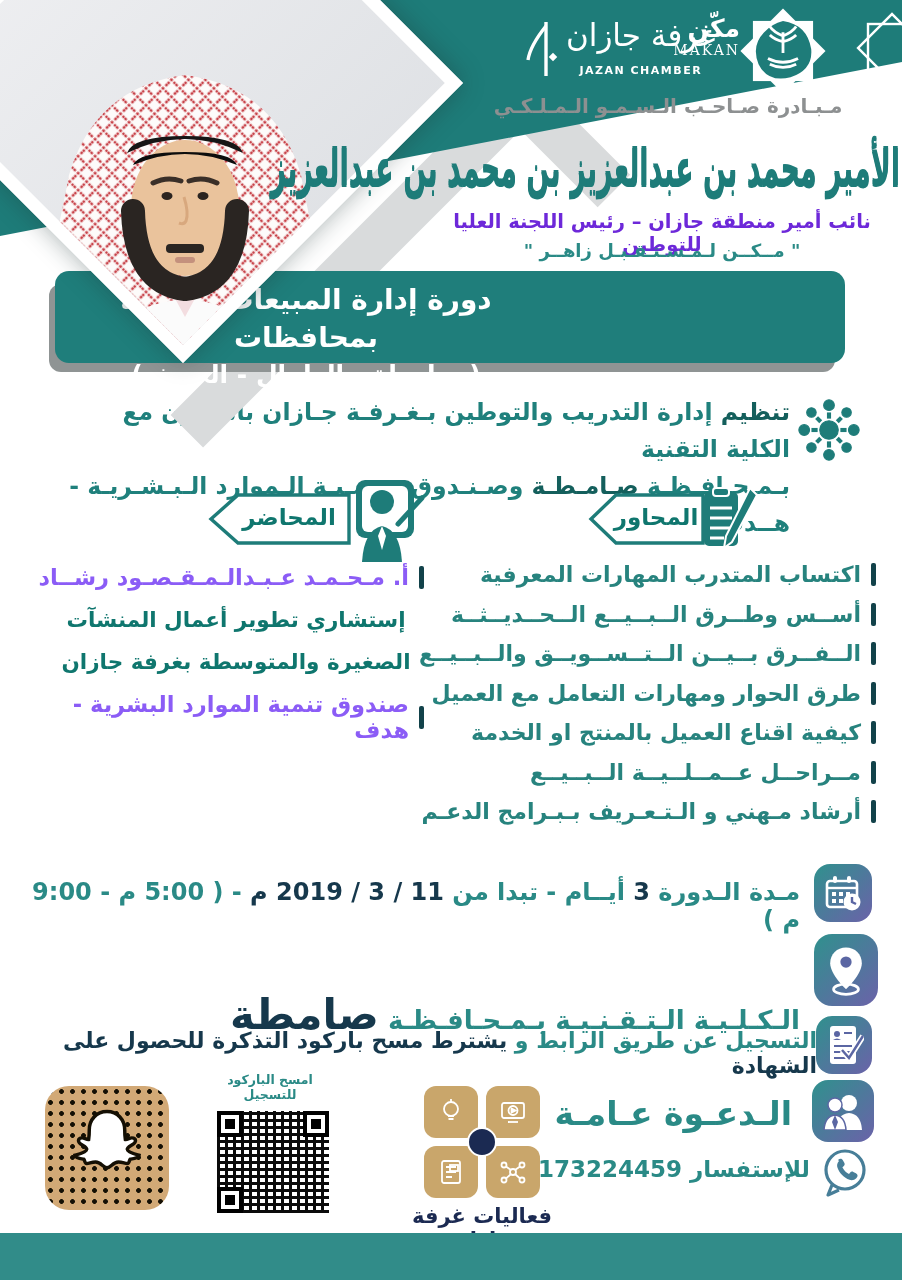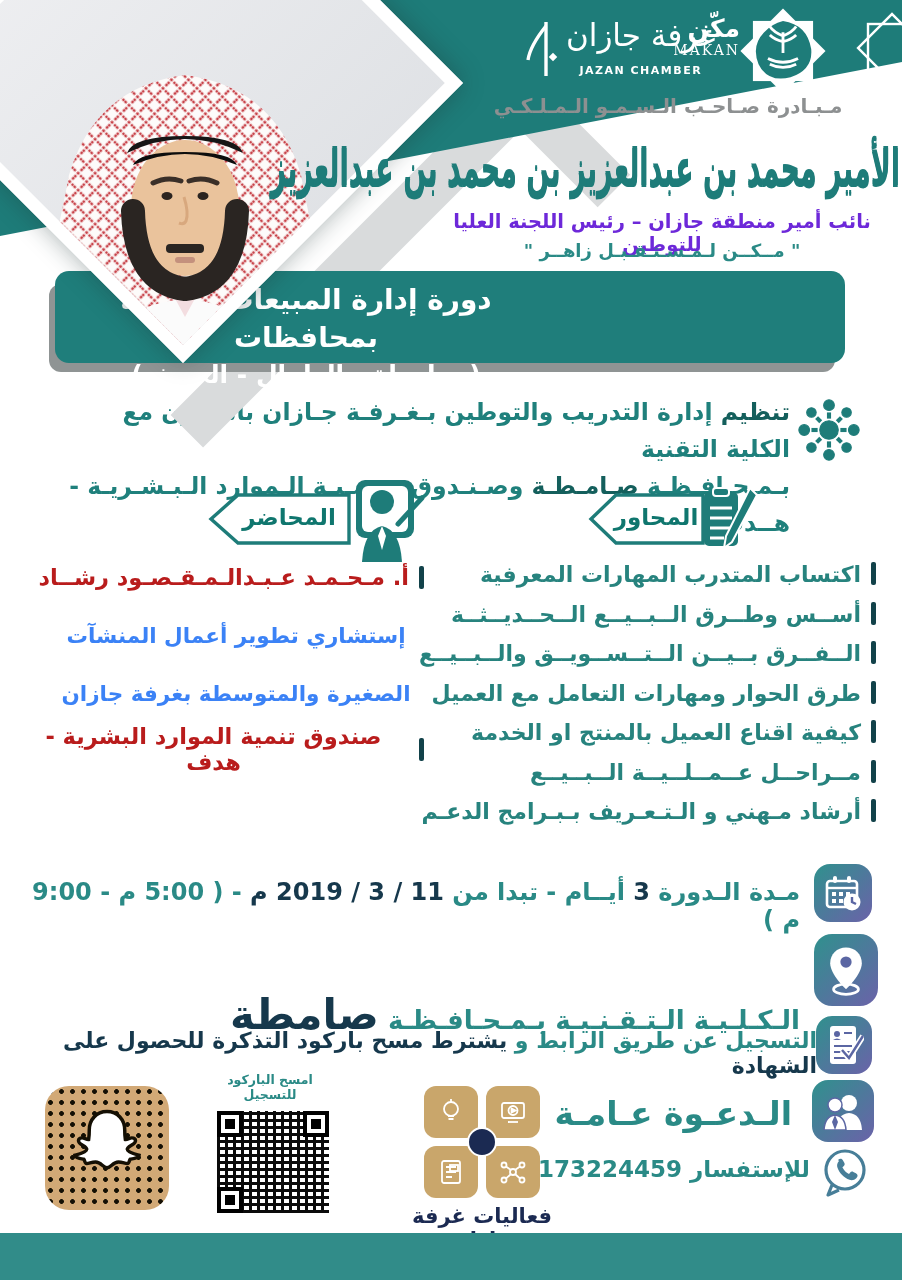"أ. مـحـمـد عـبـدالـمـقـصـود رشــاد" .l-txt { color: #b91c1c -> #8b5cf6; text-align: center -> none }
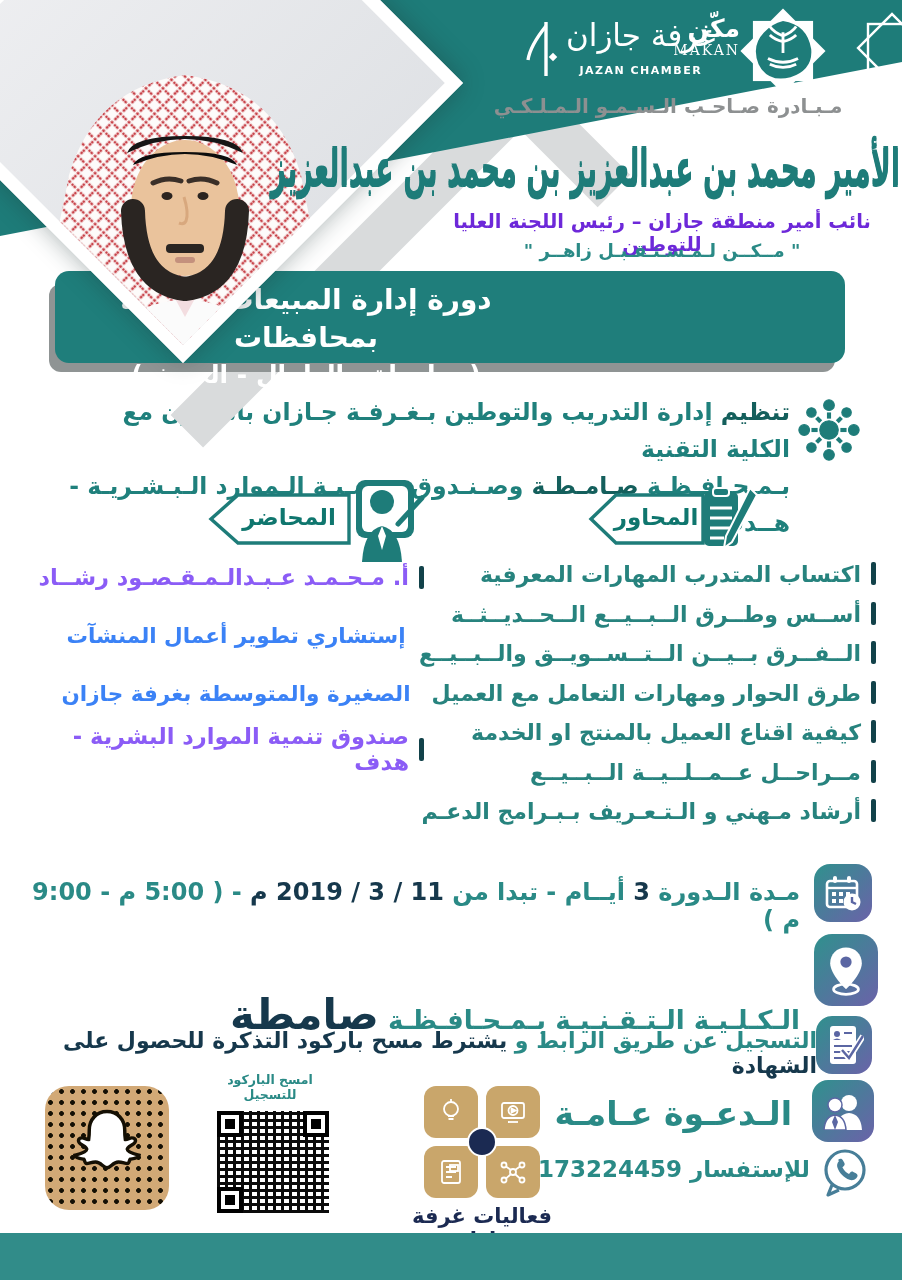"اكتساب المتدرب المهارات المعرفية" .t-item { align-items: flex-start -> center }
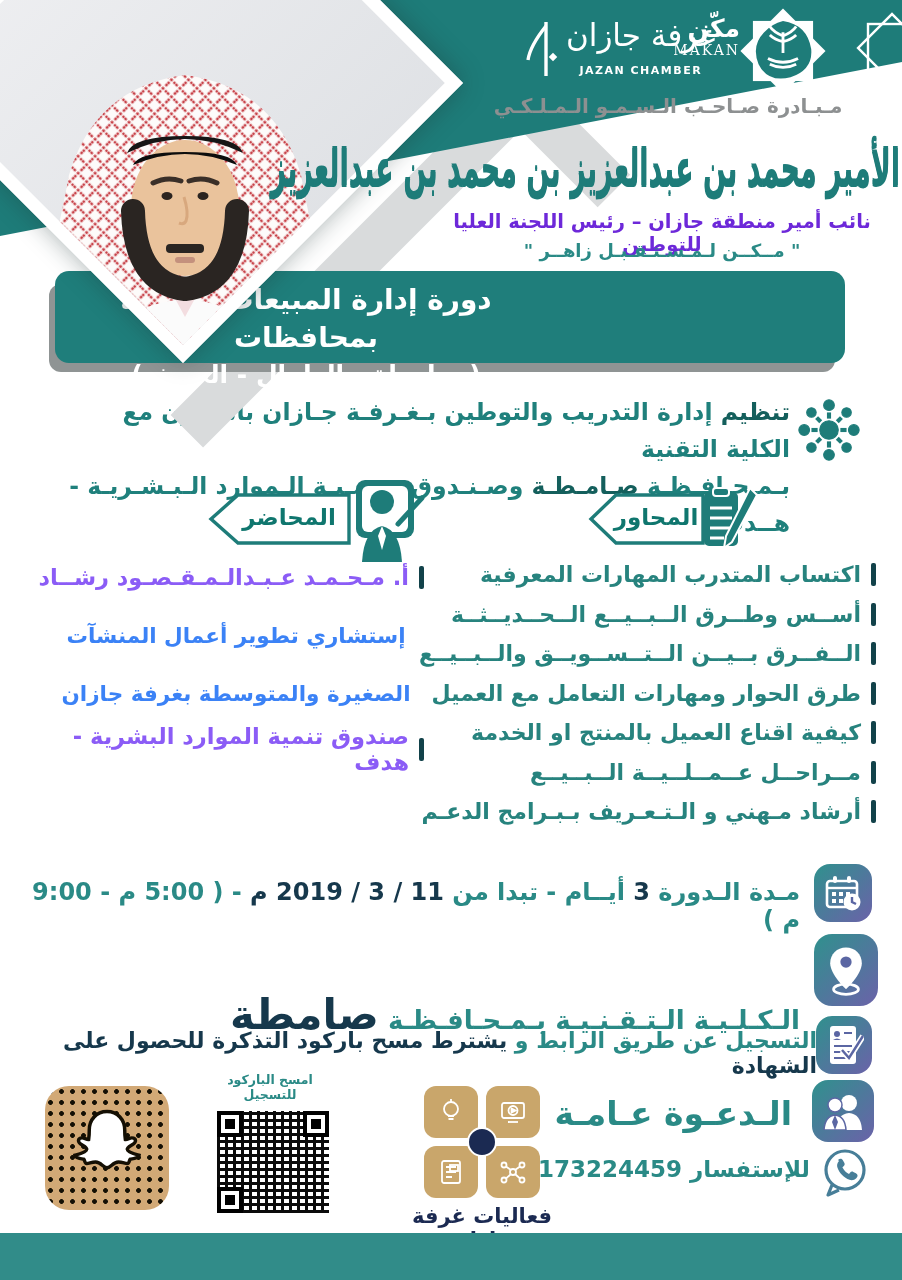"إستشاري تطوير أعمال المنشآت" .l-desc { color: #3b82f6 -> #0f766e; margin-top: 16px -> none }
